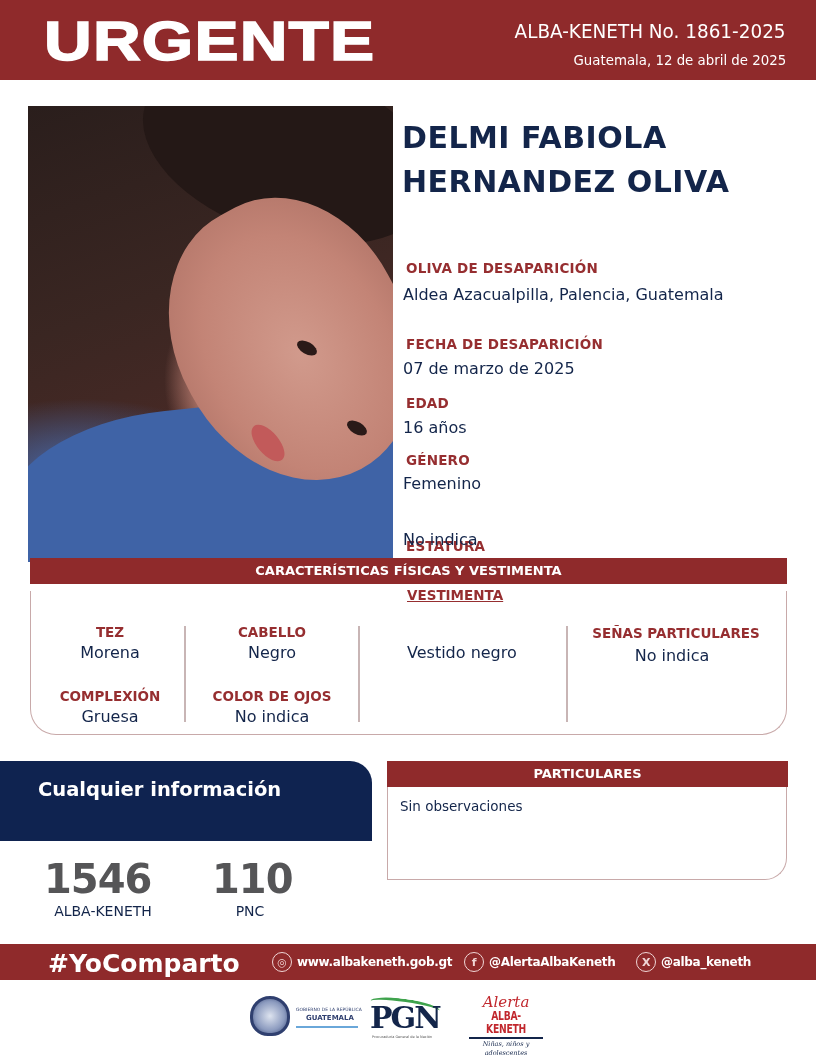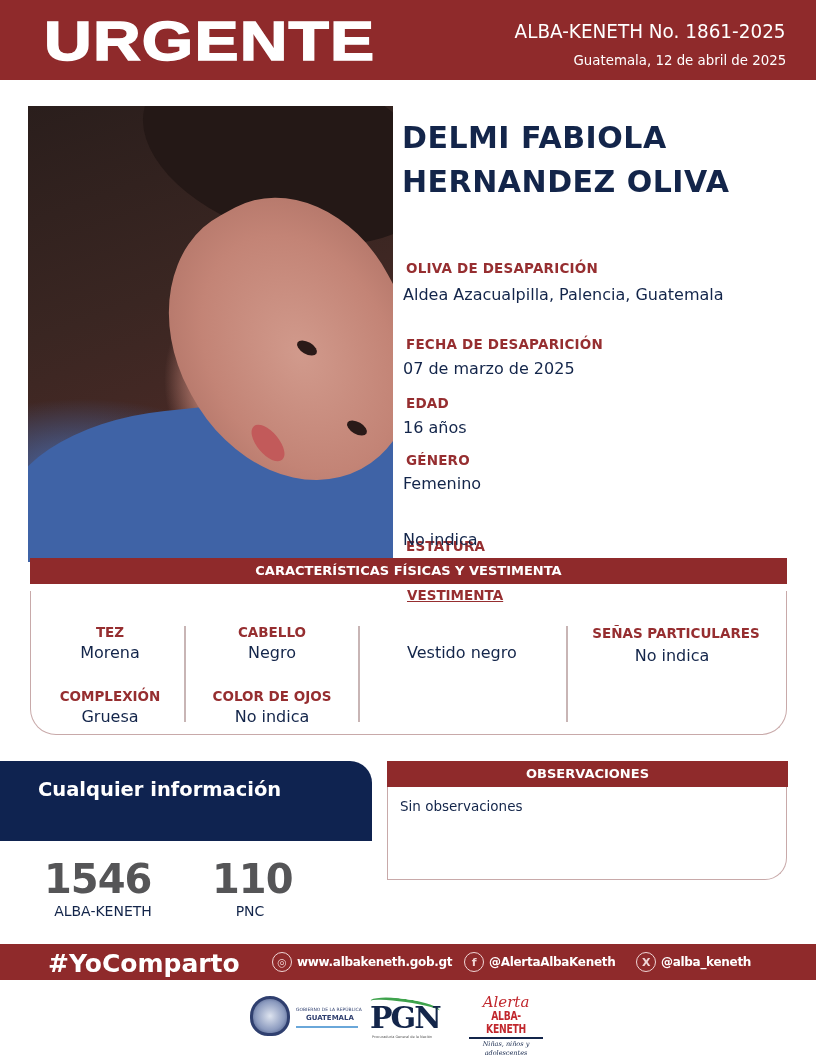"OBSERVACIONES" div.obs-header { text: OBSERVACIONES -> PARTICULARES }
